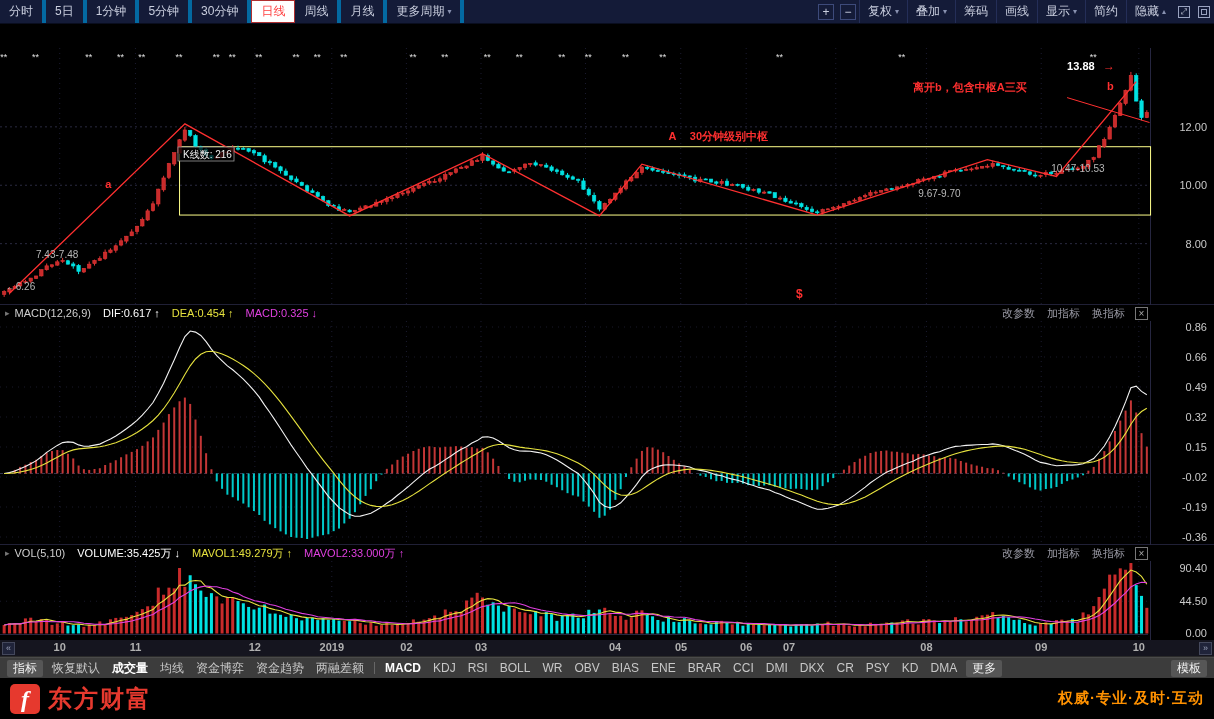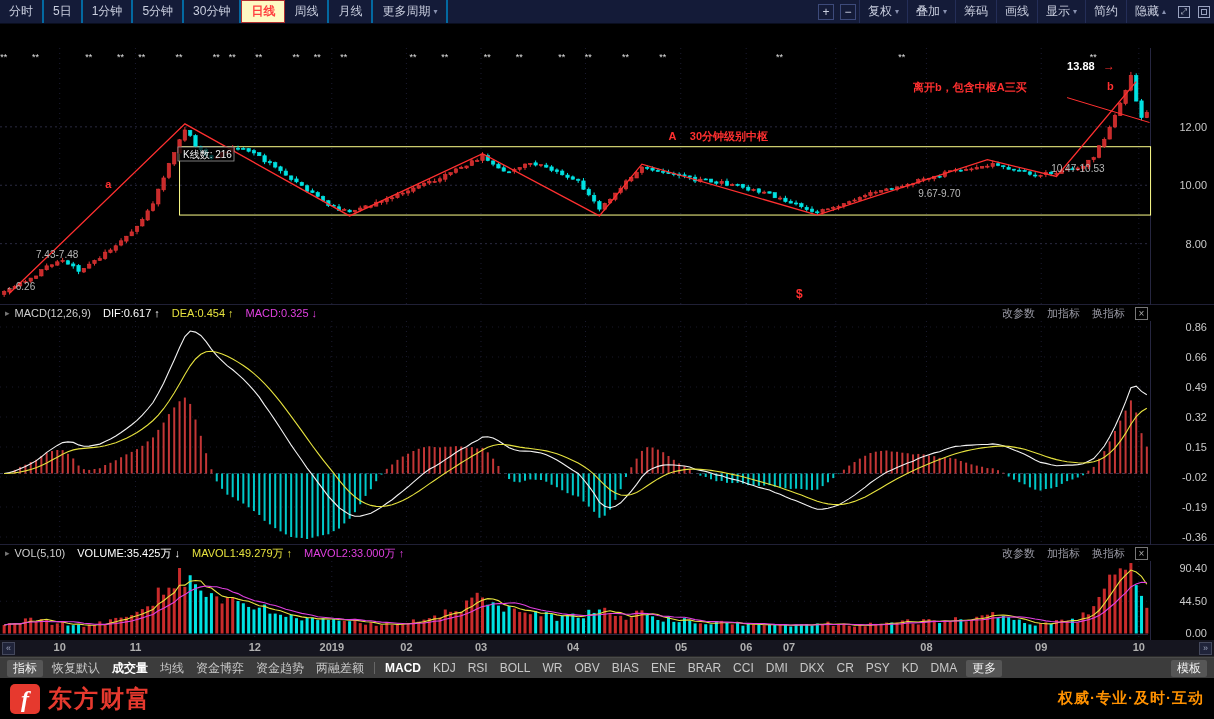"分时" .ptab { border-right: 2px solid #0369a1 -> 4px solid #0369a1 }
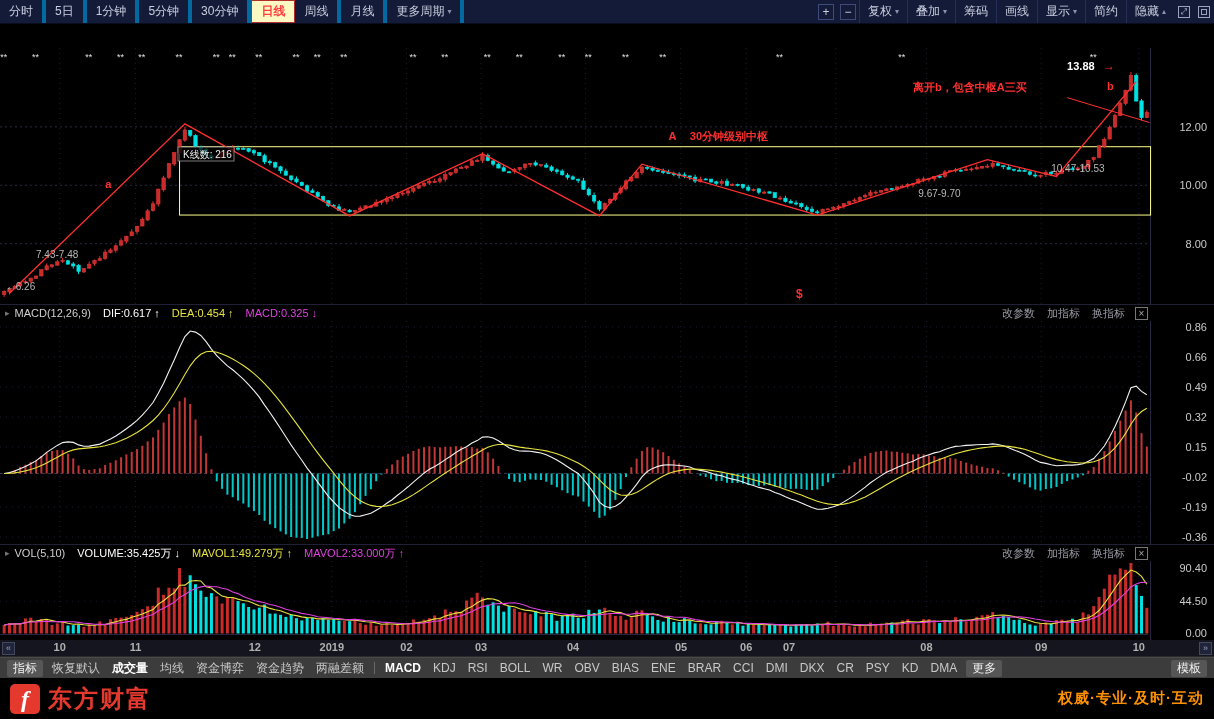"日线" .ptab.active { background: #fef9c3 -> #ffffff; font-weight: bold -> normal }
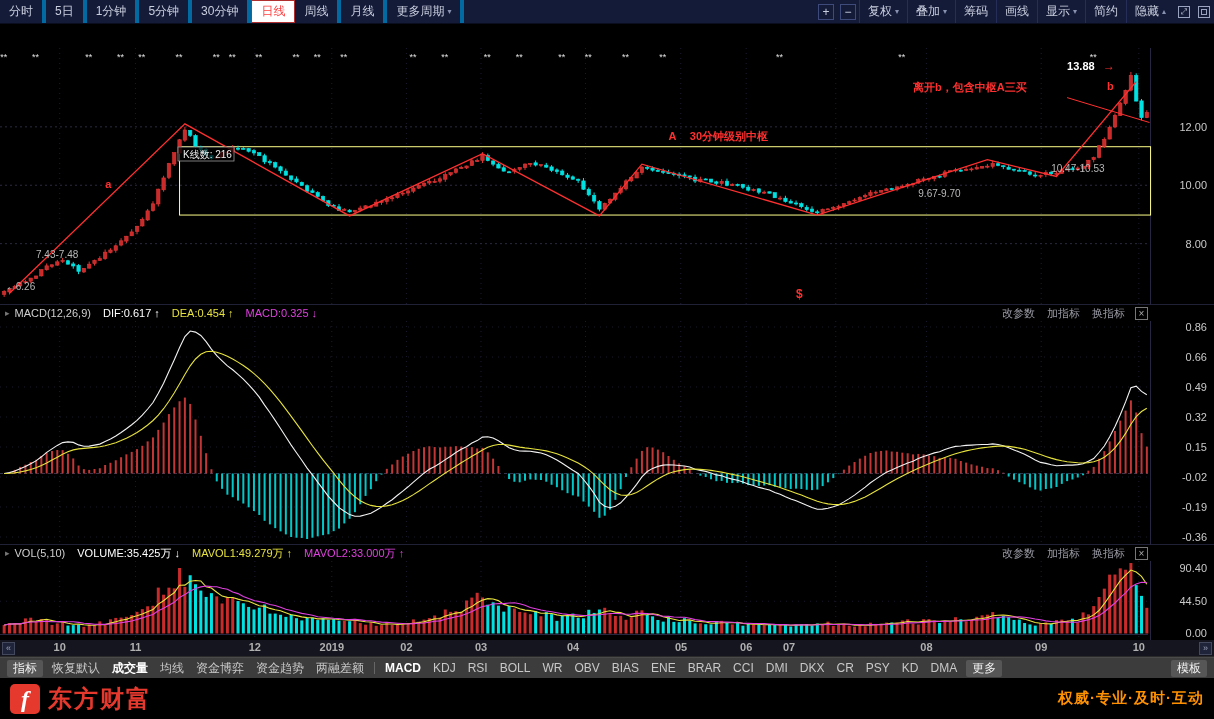"04" span.dlabel { left: 573px -> 615px }
